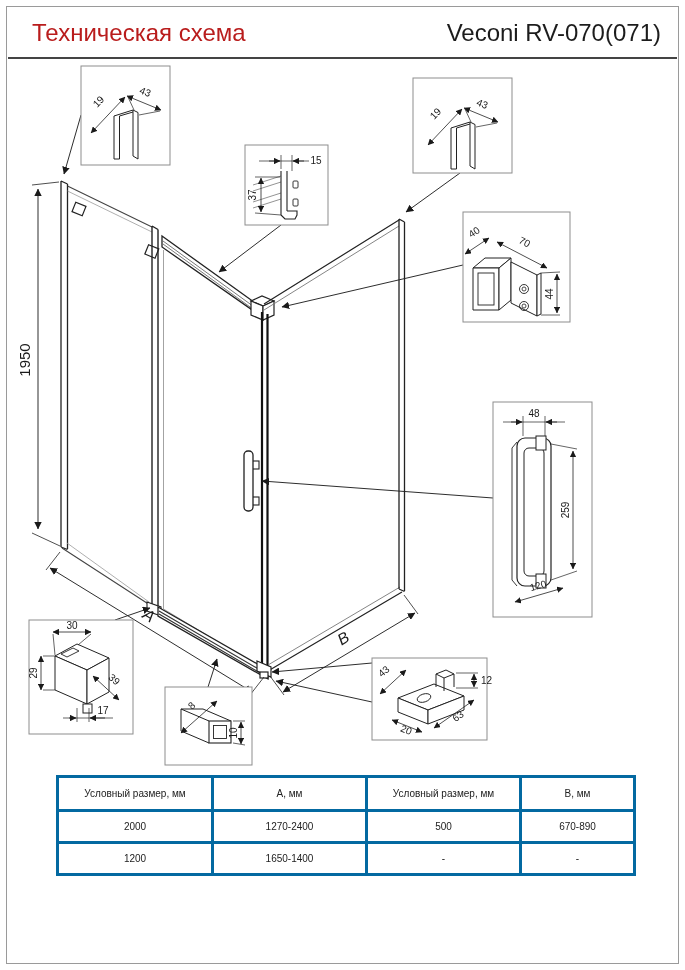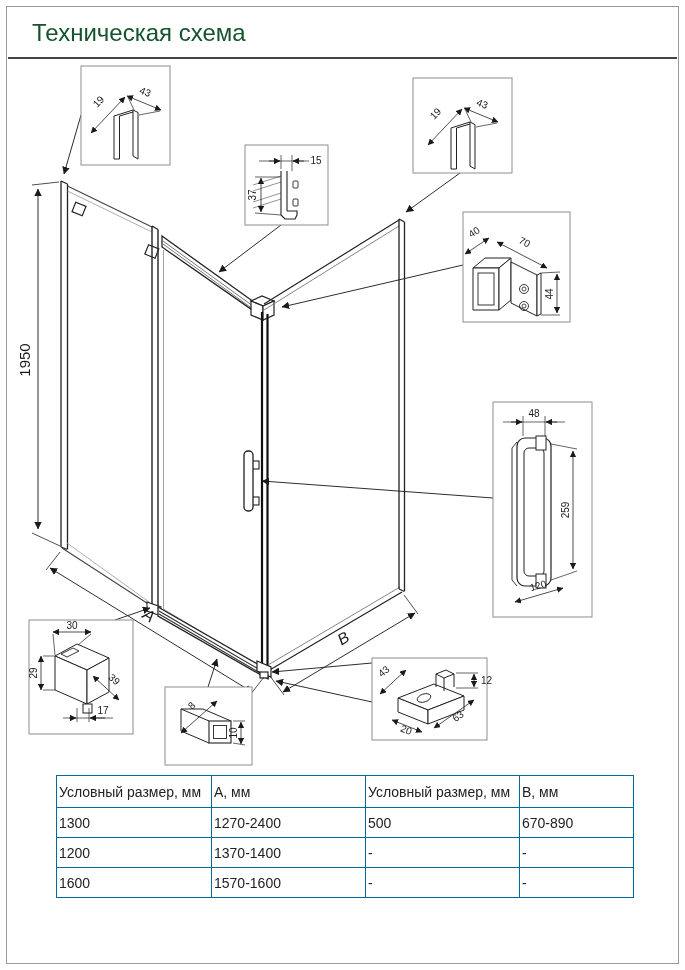"Техническая схема" #hdr .t { color: #14532d -> #b91c1c }
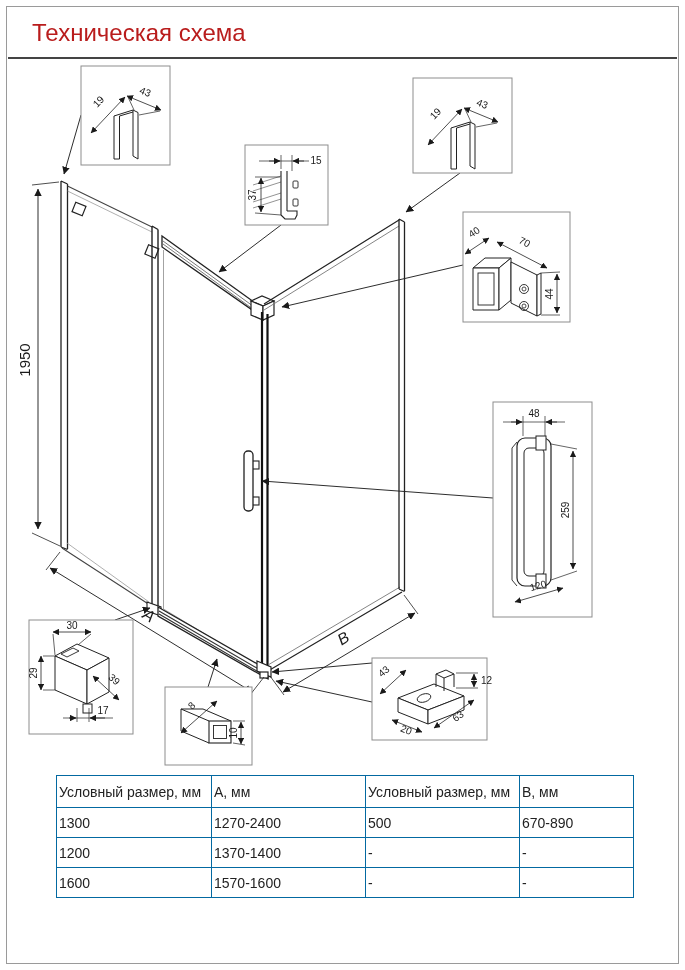"Veconi RV-070(071)" span.m { html: none -> <span>Veconi RV-070(071)</span> }
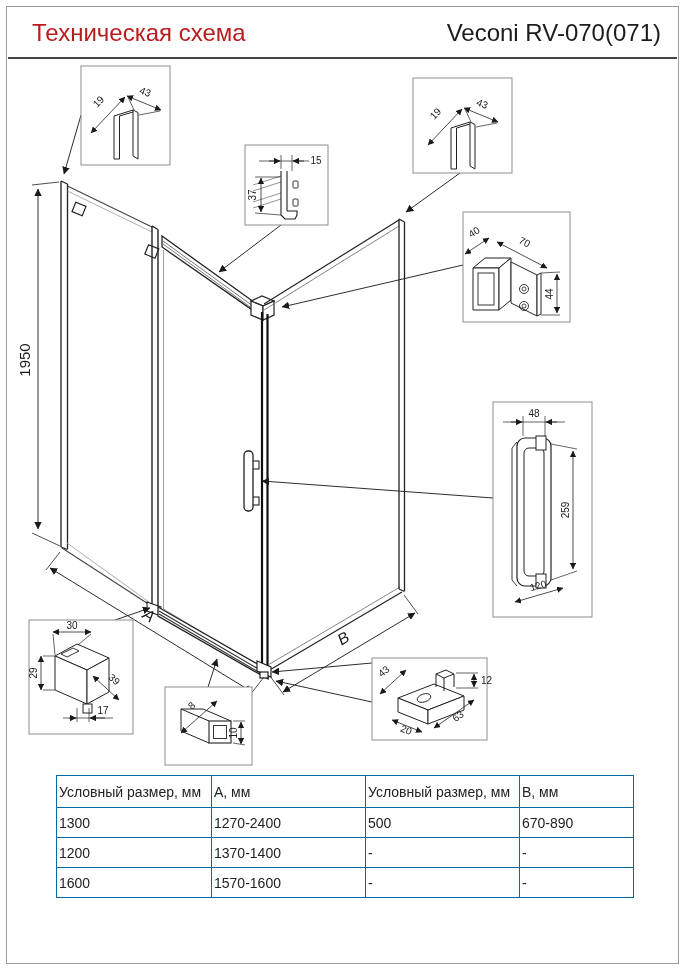"Условный размер, мм" #tbl td,#tbl th { border: 1px solid #0369a1 -> 3px solid #0369a1; font-size: 14px -> 10px; text-align: left -> center }
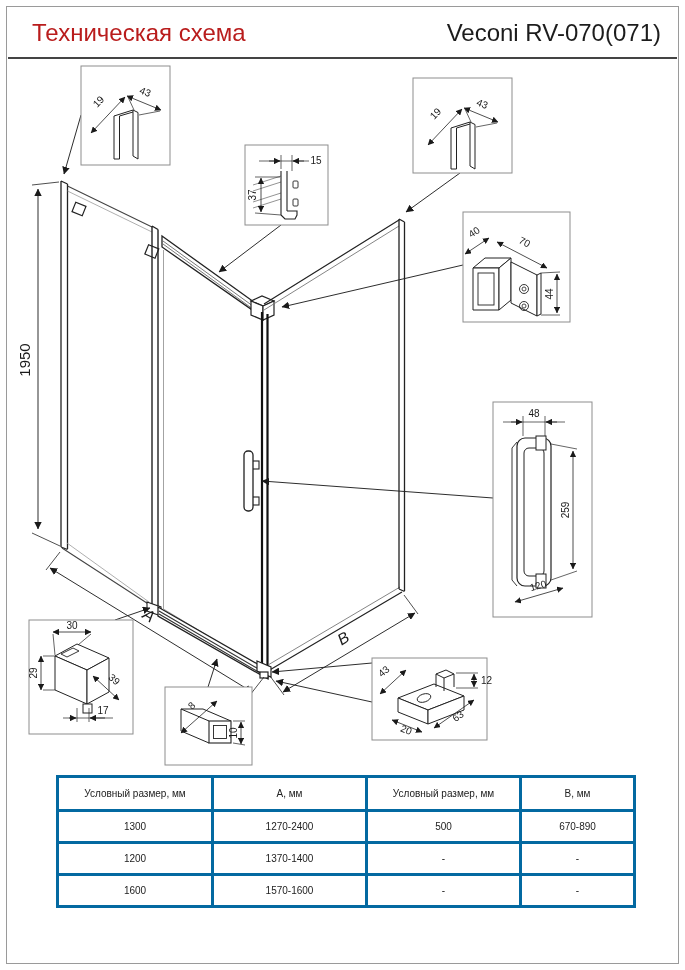"1300" td { text: 1300 -> 2000 }
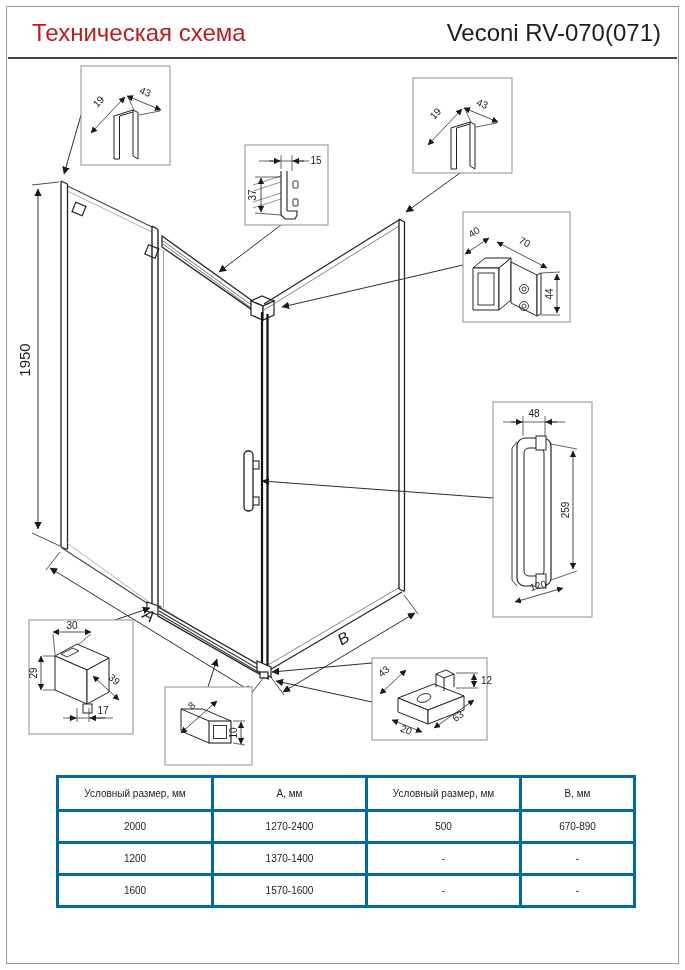"1370-1400" td { text: 1370-1400 -> 1650-1400 }
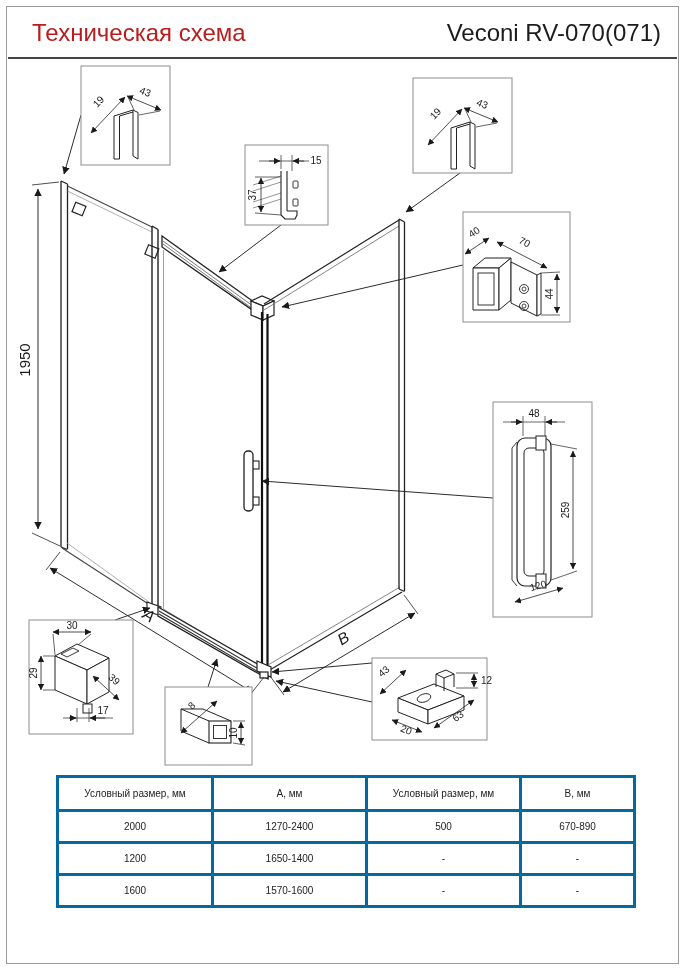"1600" tr { html: <tr> <td>1600</td> <td>1570-1600</td> <td>-</td> <td>-</td> </tr> -> none }
